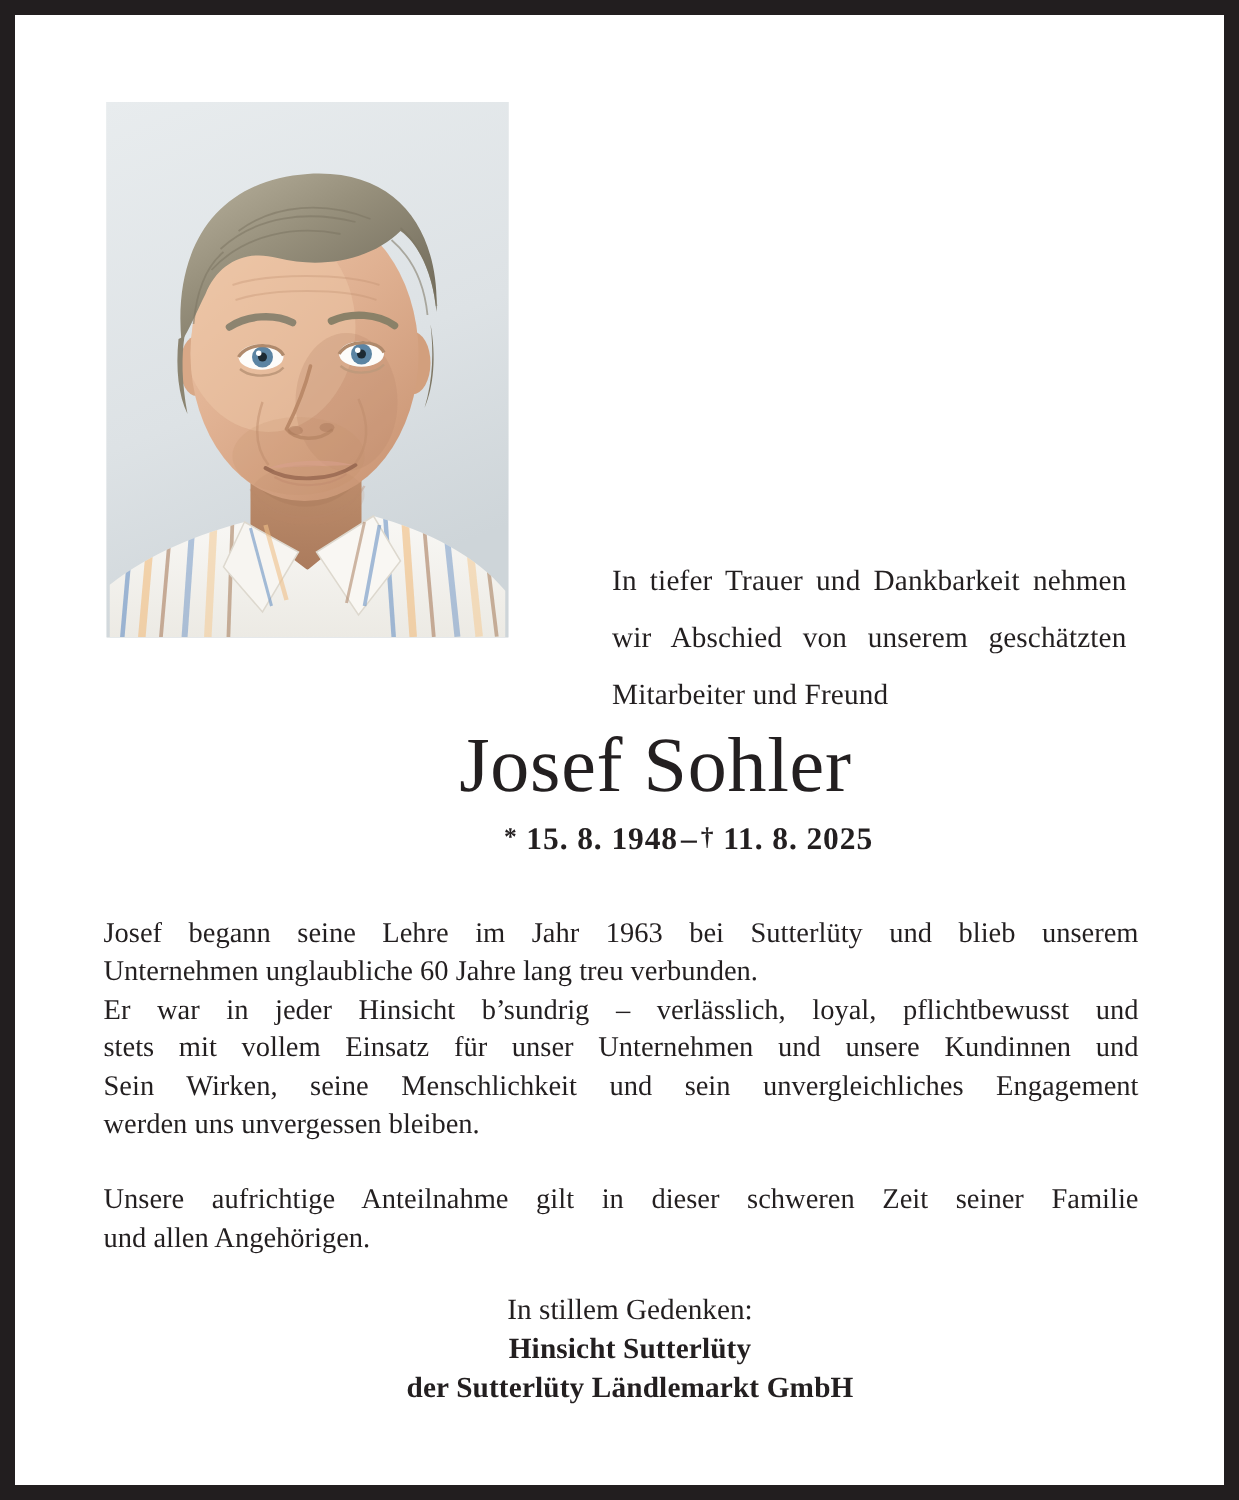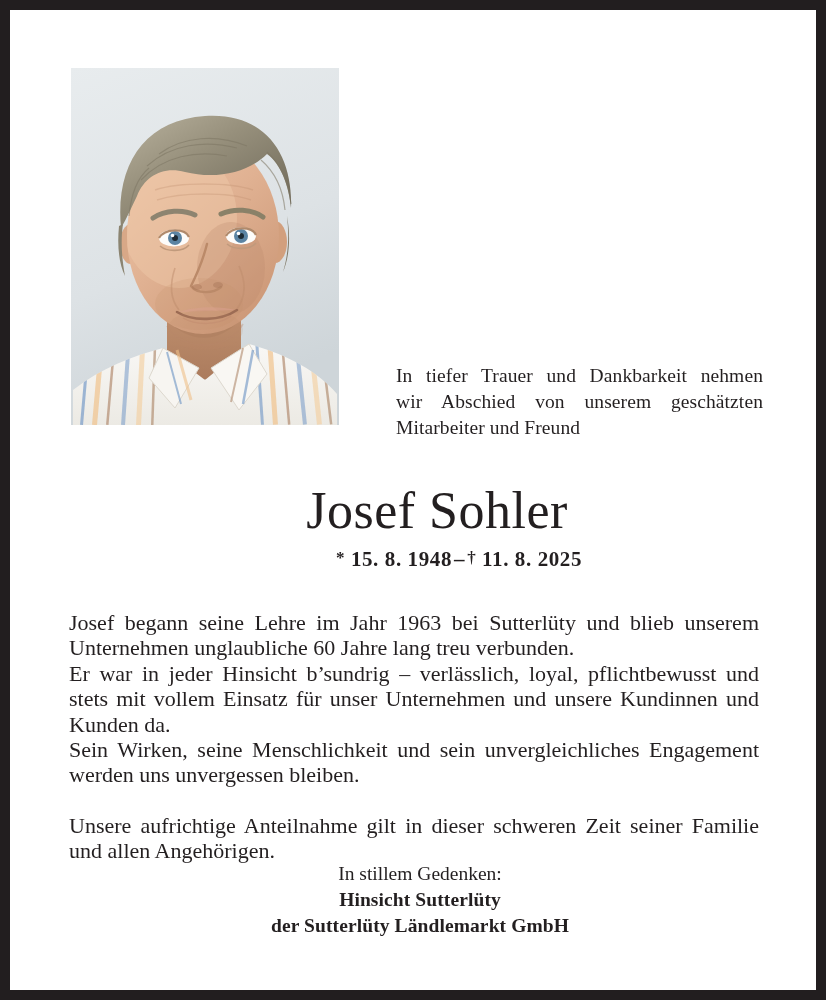"In tiefer Trauer und Dankbarkeit" .intro-block p { margin: 0 -> 12px }
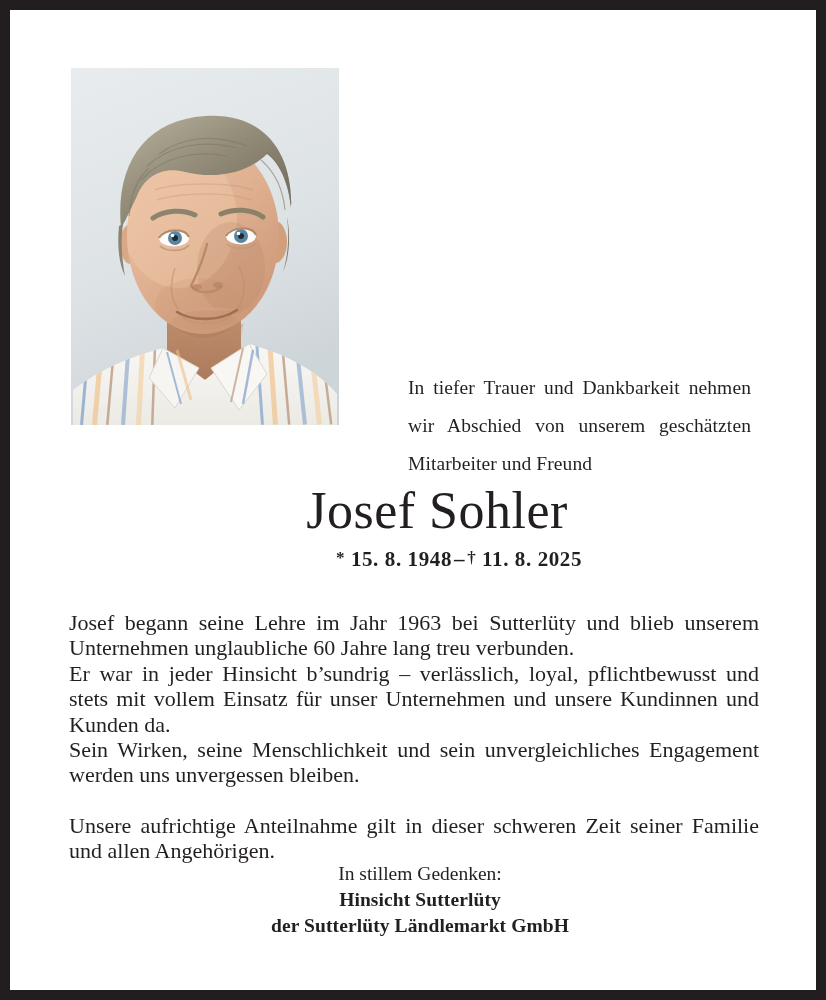"Josef begann seine Lehre im" .body-block { font-size: 22px -> 19px }
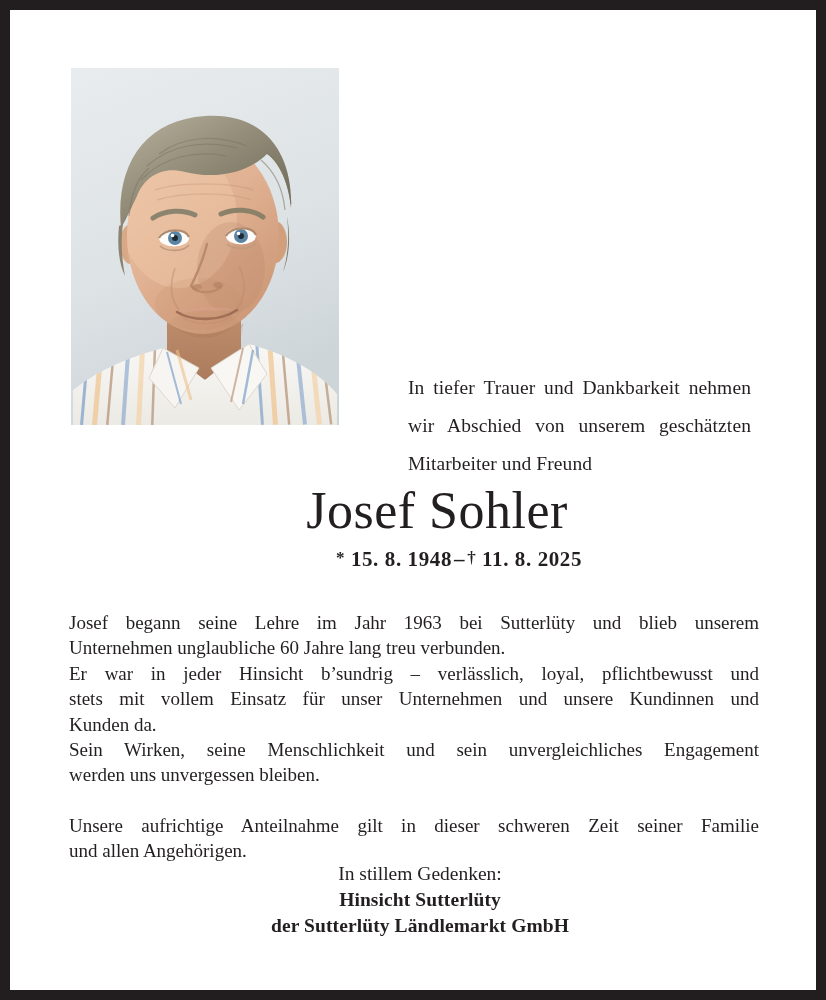"Kunden da." p.free-line { html: <p>Kunden da.</p> -> none }
